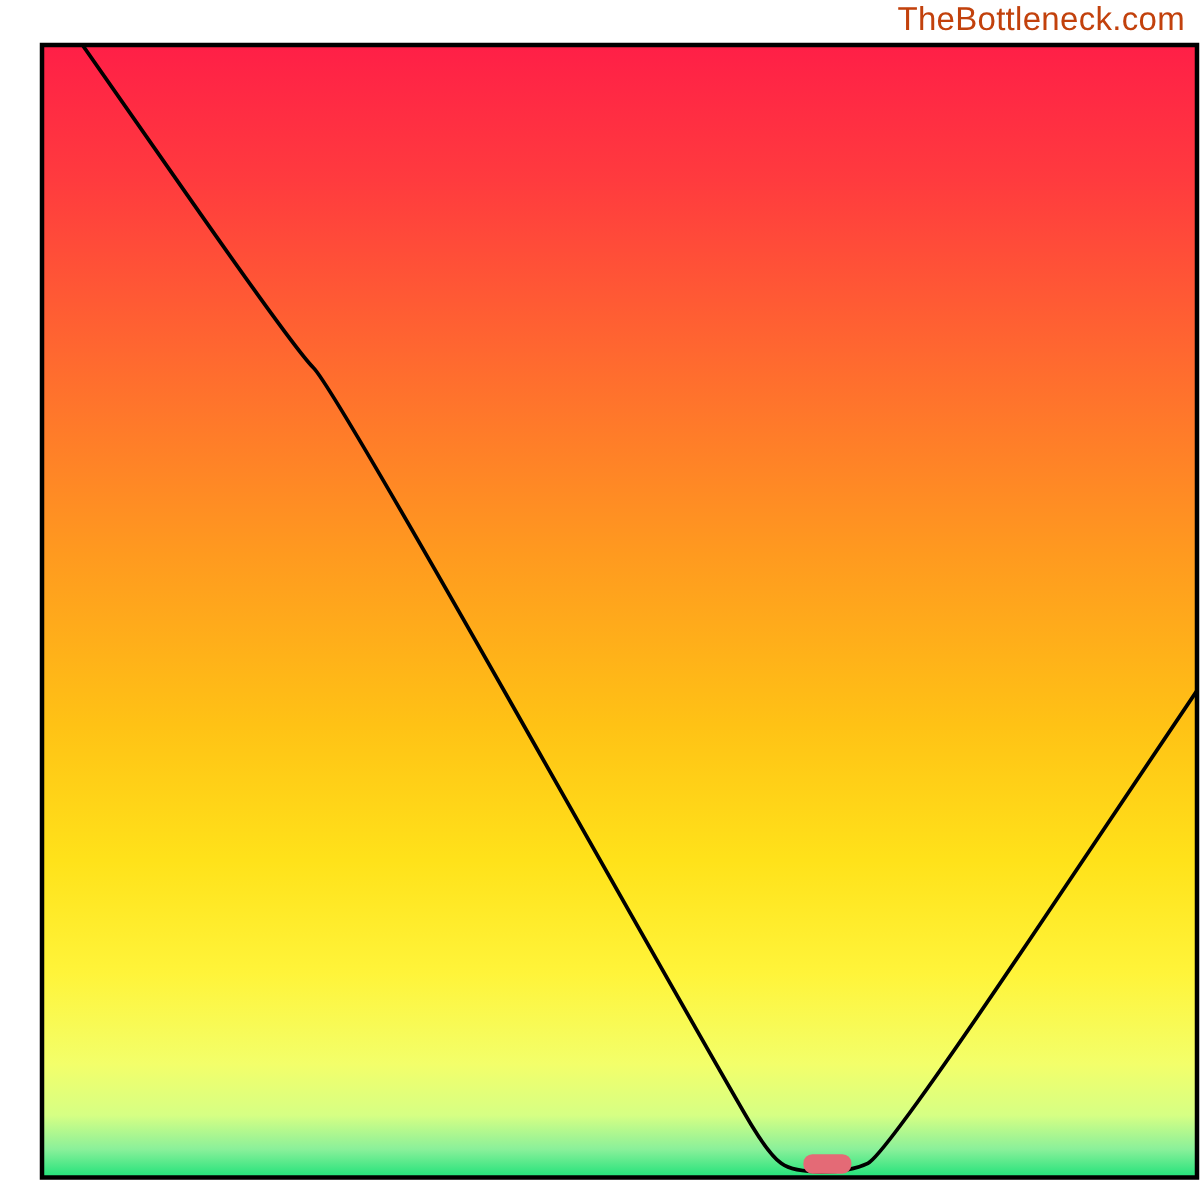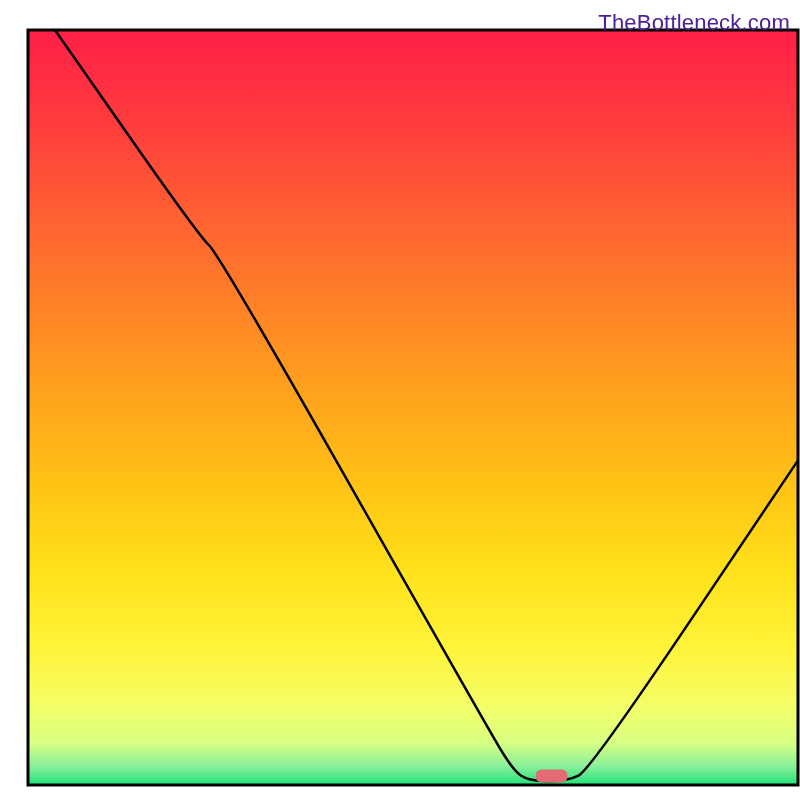"TheBottleneck.com" .watermark { color: #4c1d95 -> #c2410c; top: 10px -> 0 }
